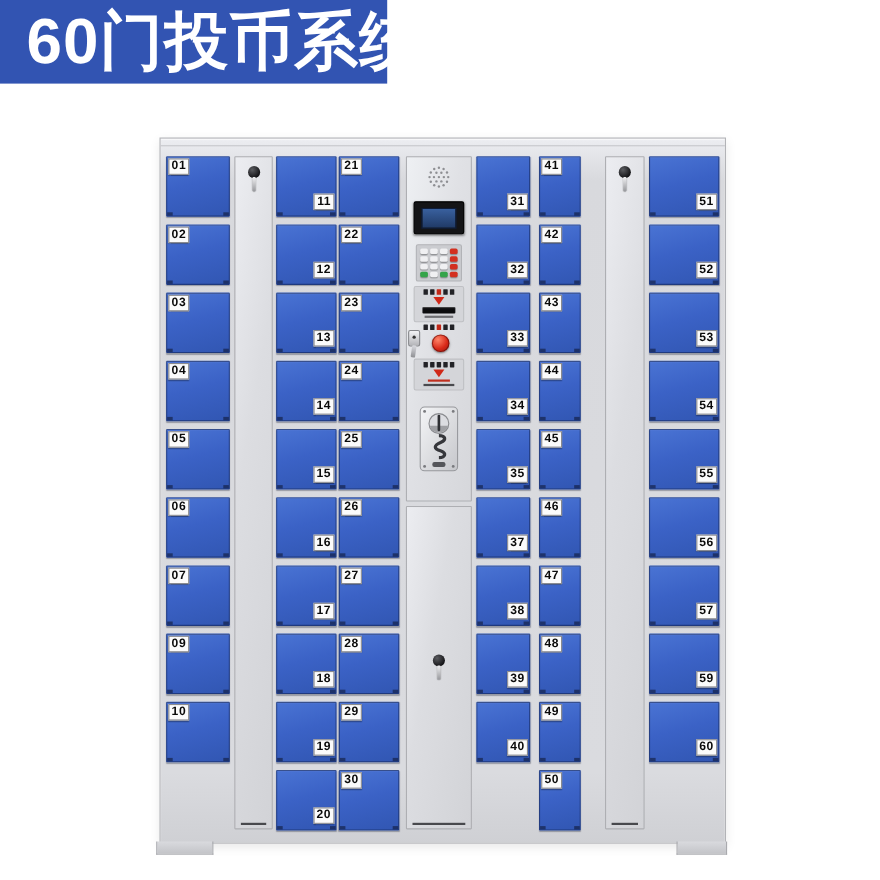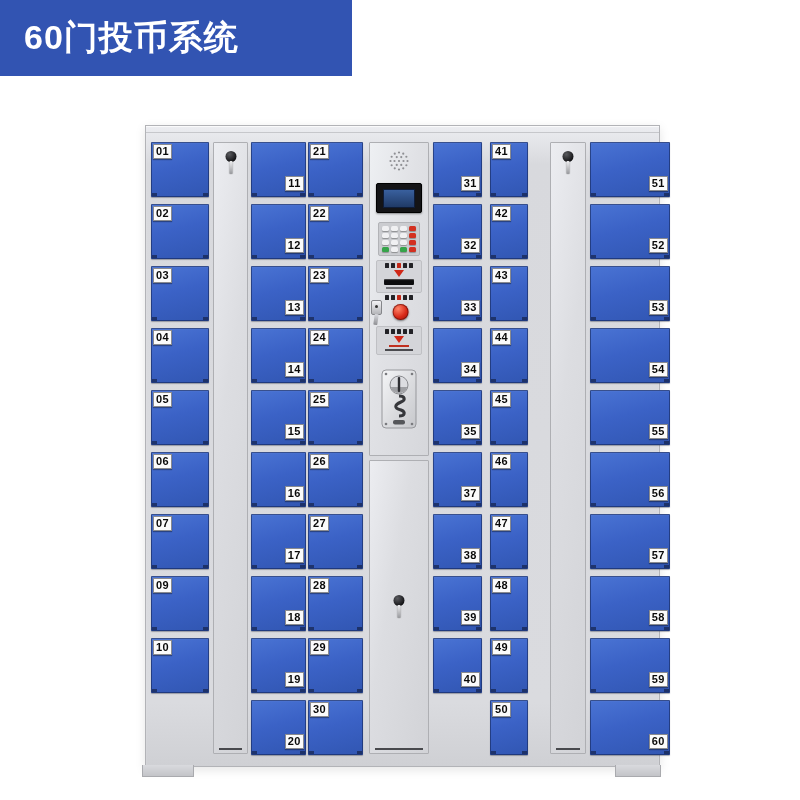"60门投币系统" .banner-title { font-size: 34px -> 58px }
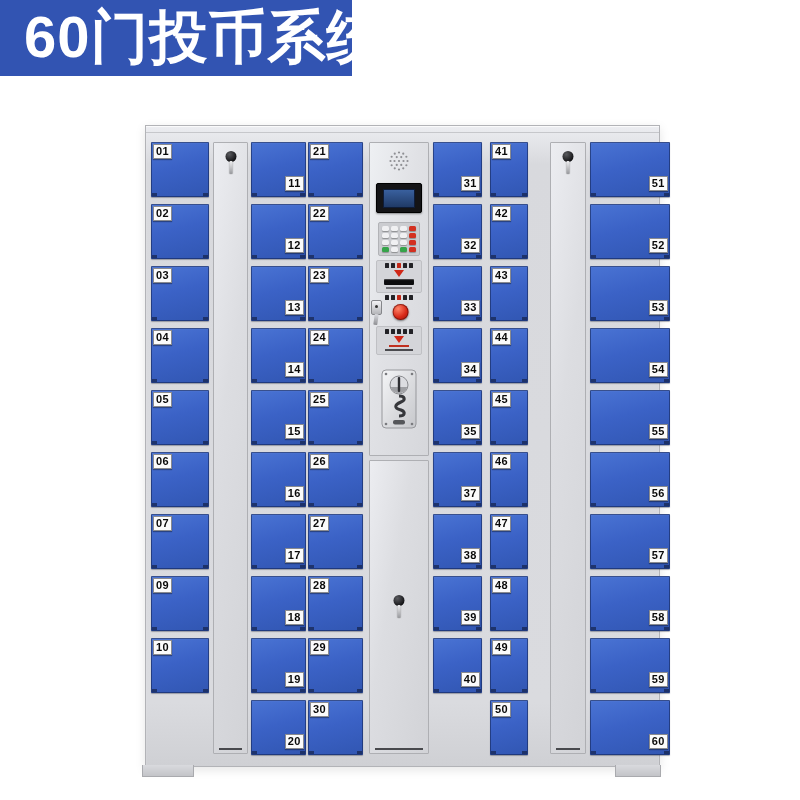"51" .c6 { width: 80px -> 64px }
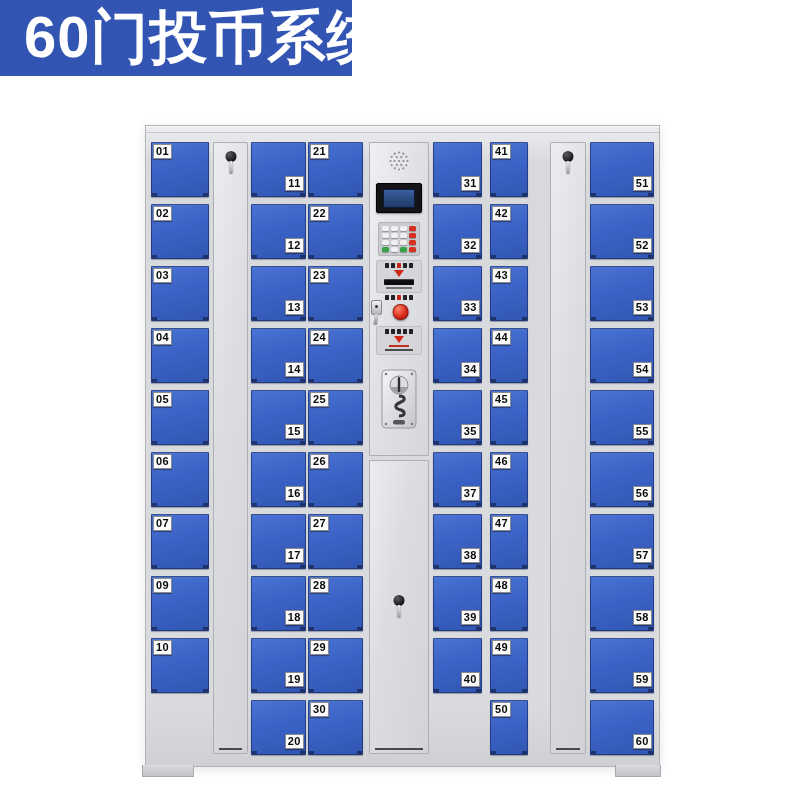"58" div.door { html: <div> <span>58</span> </div> -> none }
